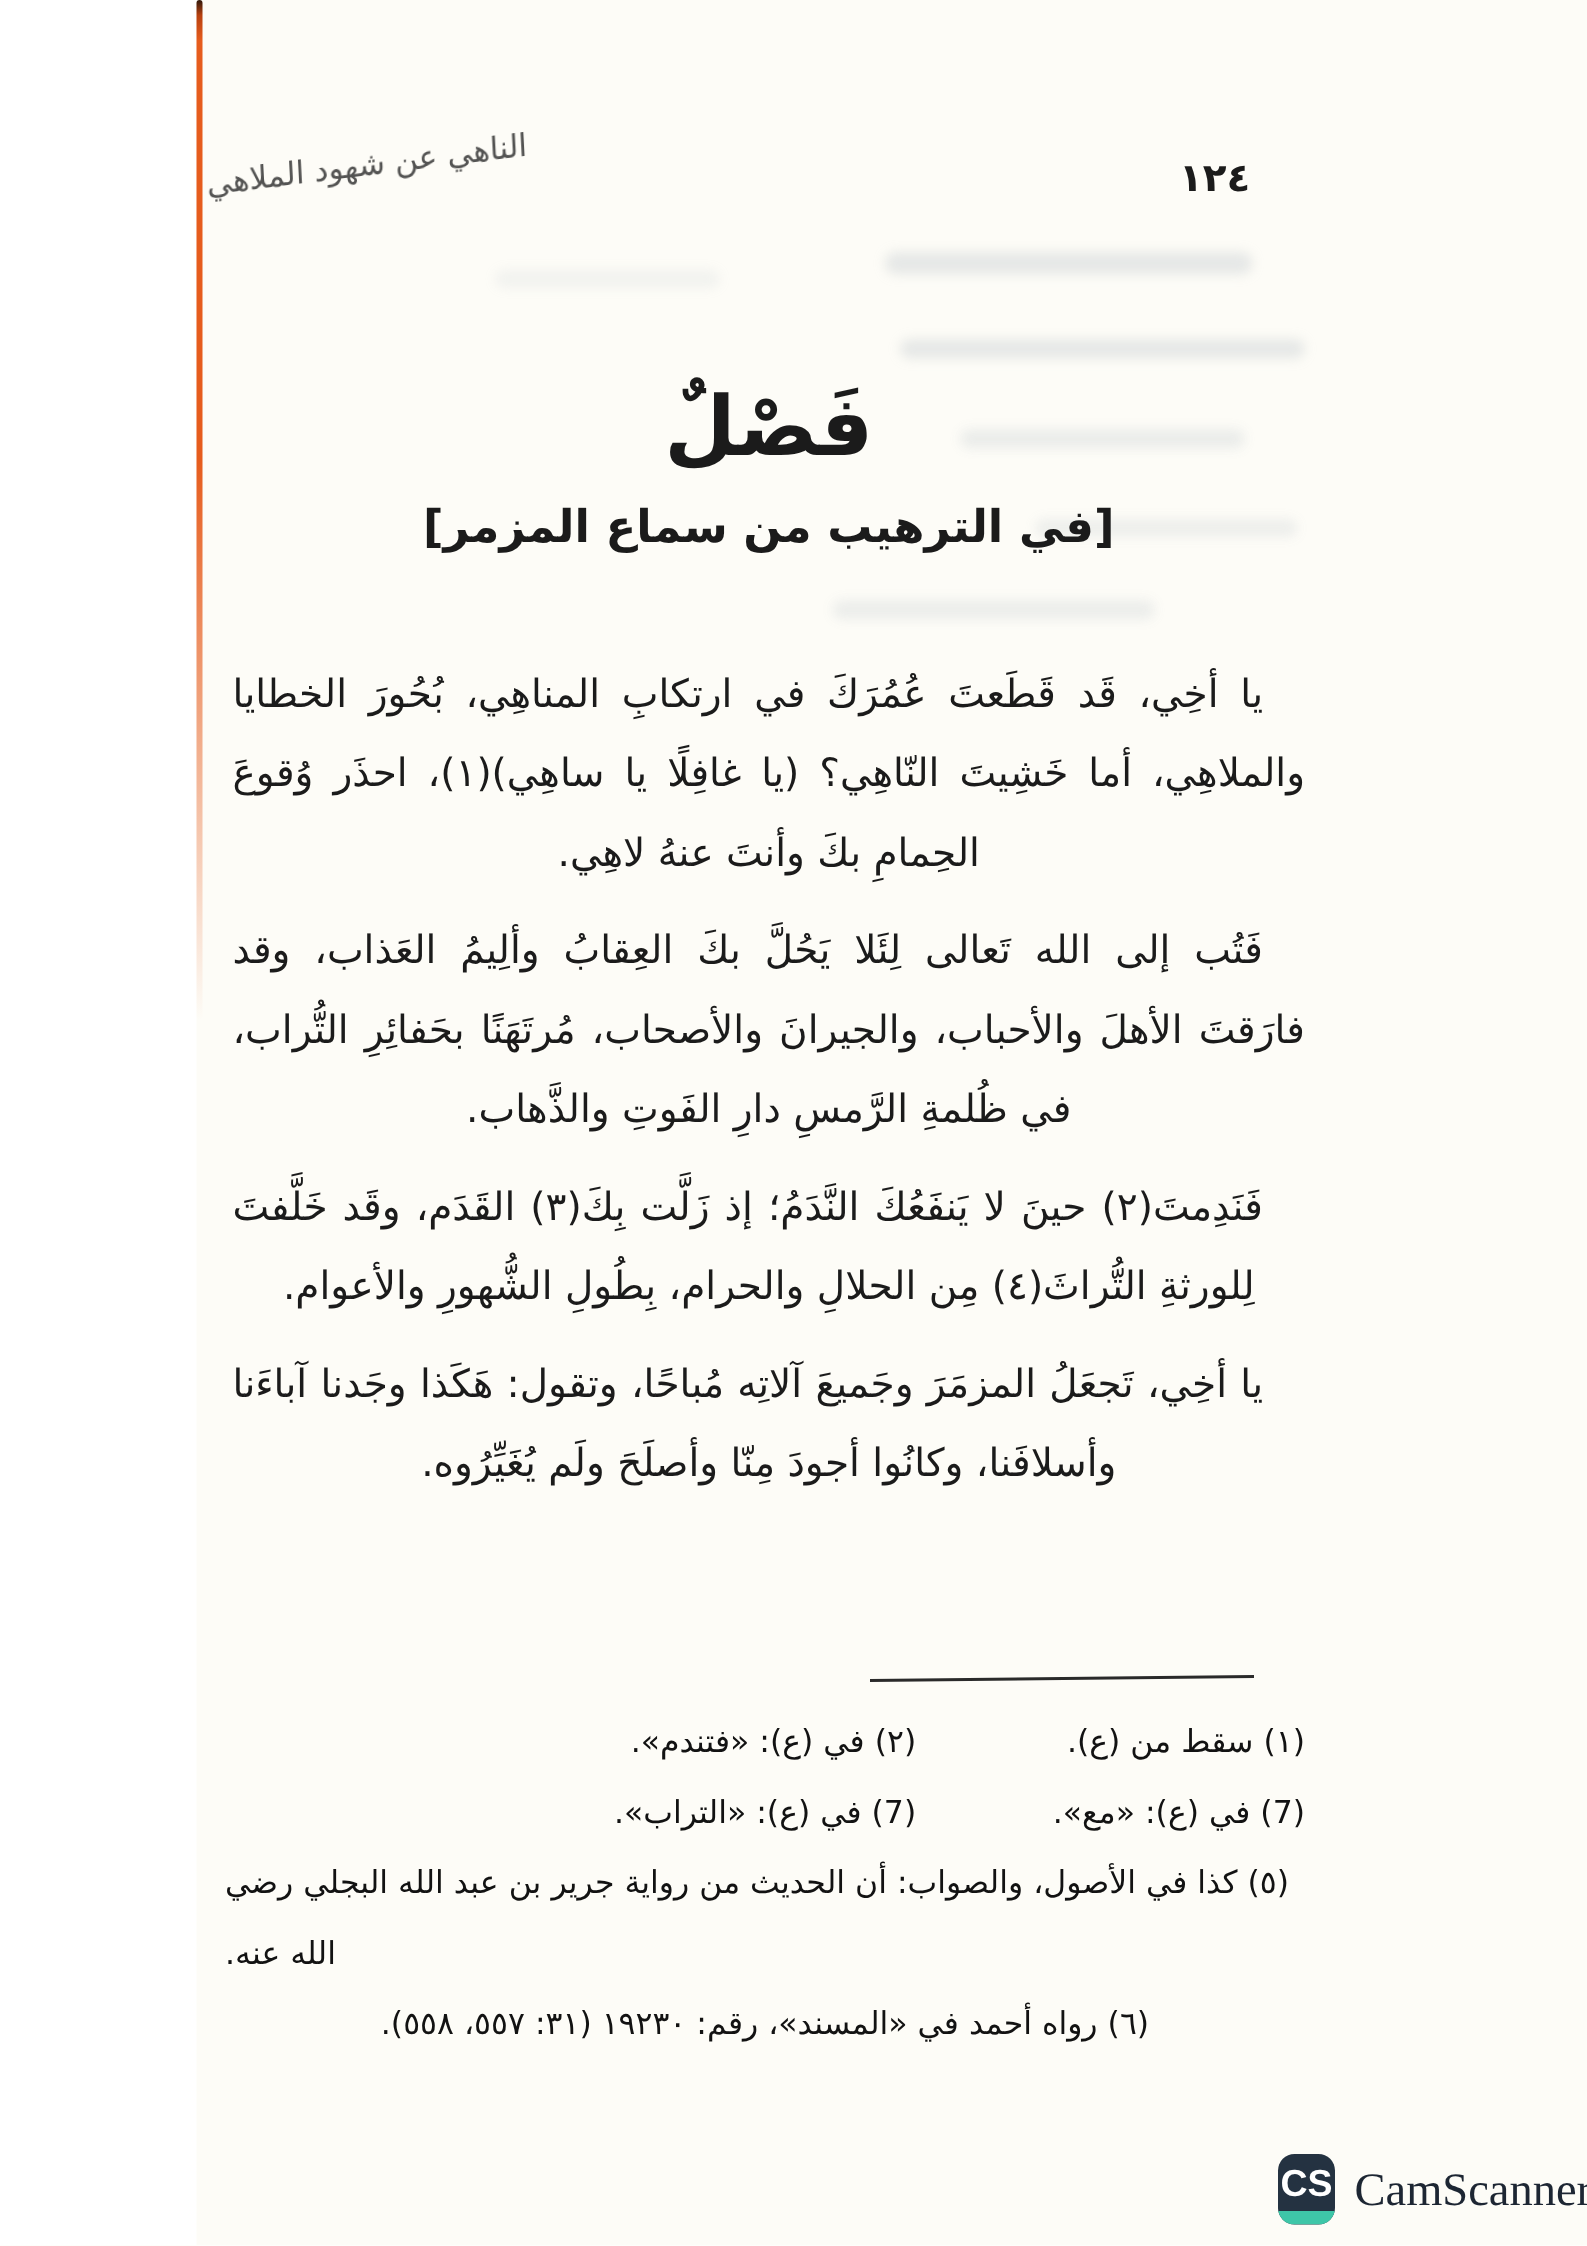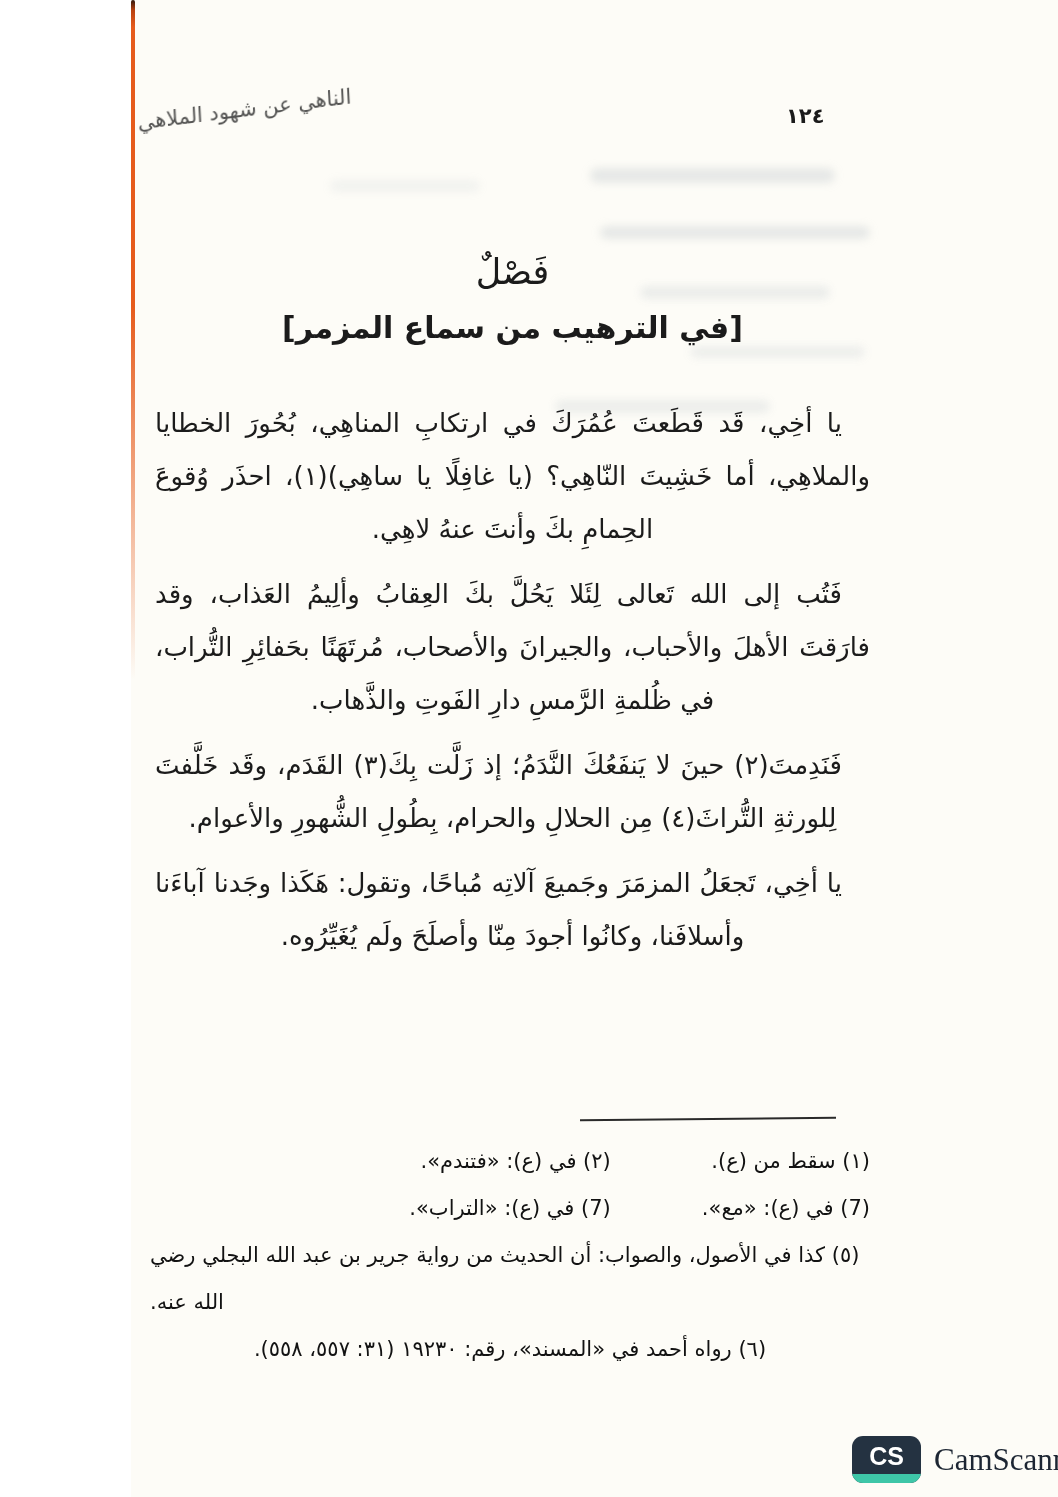"١٢٤" .page-number { font-size: 21px -> 26px }
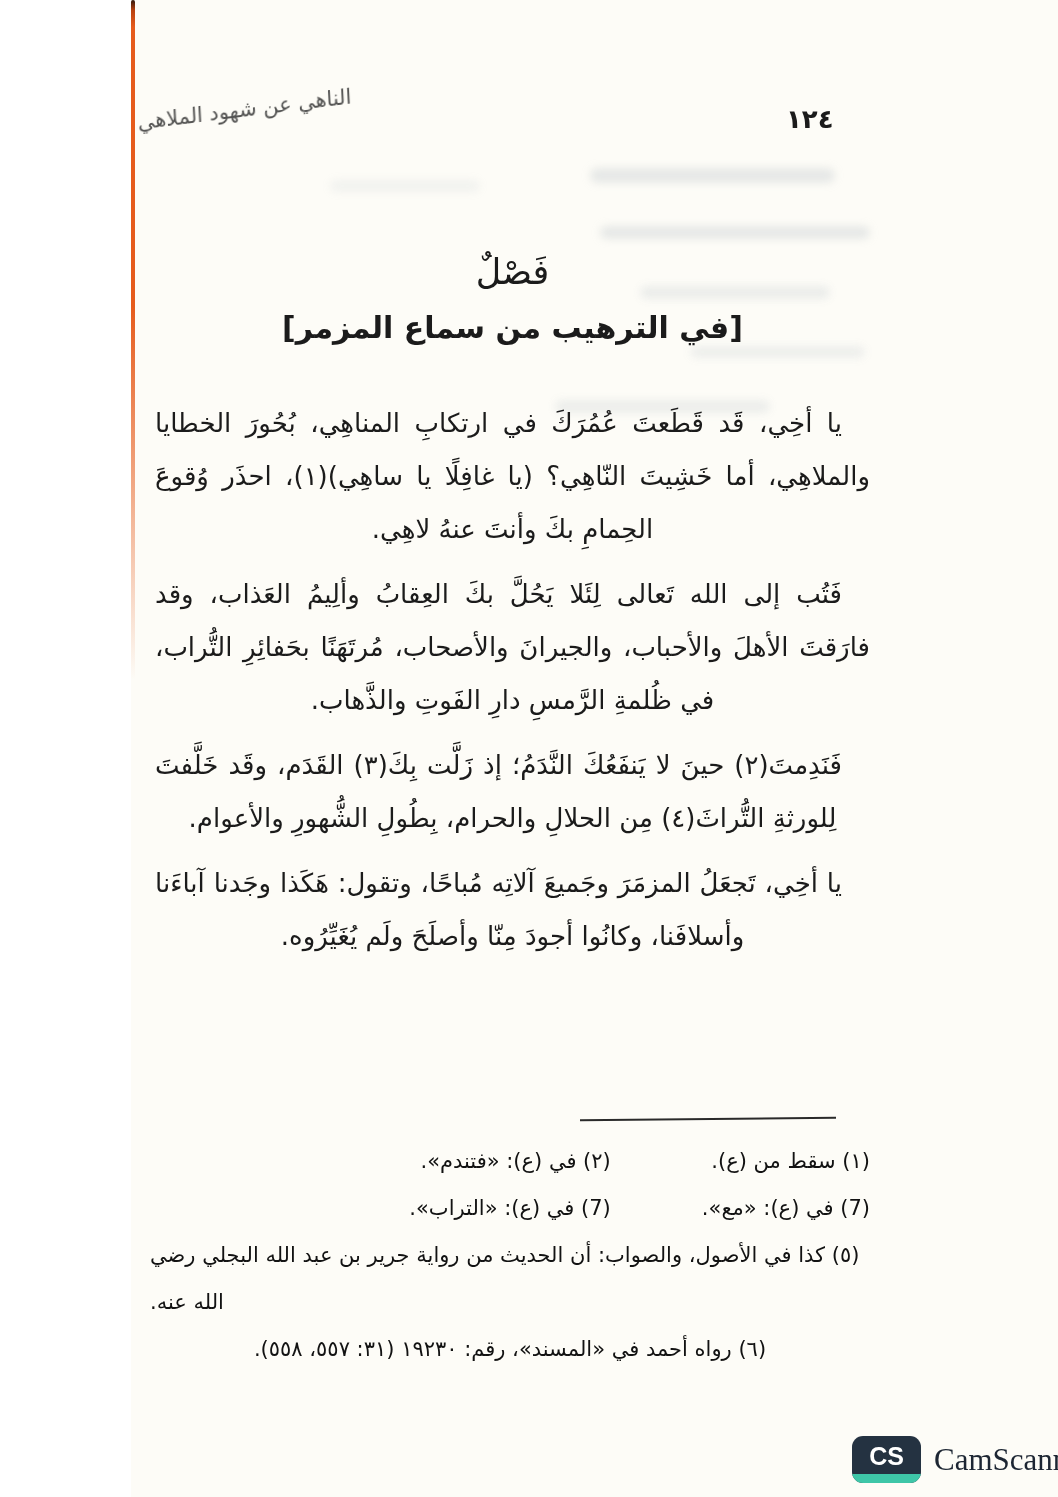"فَصْلٌ" .chapter-title { font-size: 35px -> 55px; font-weight: normal -> bold }
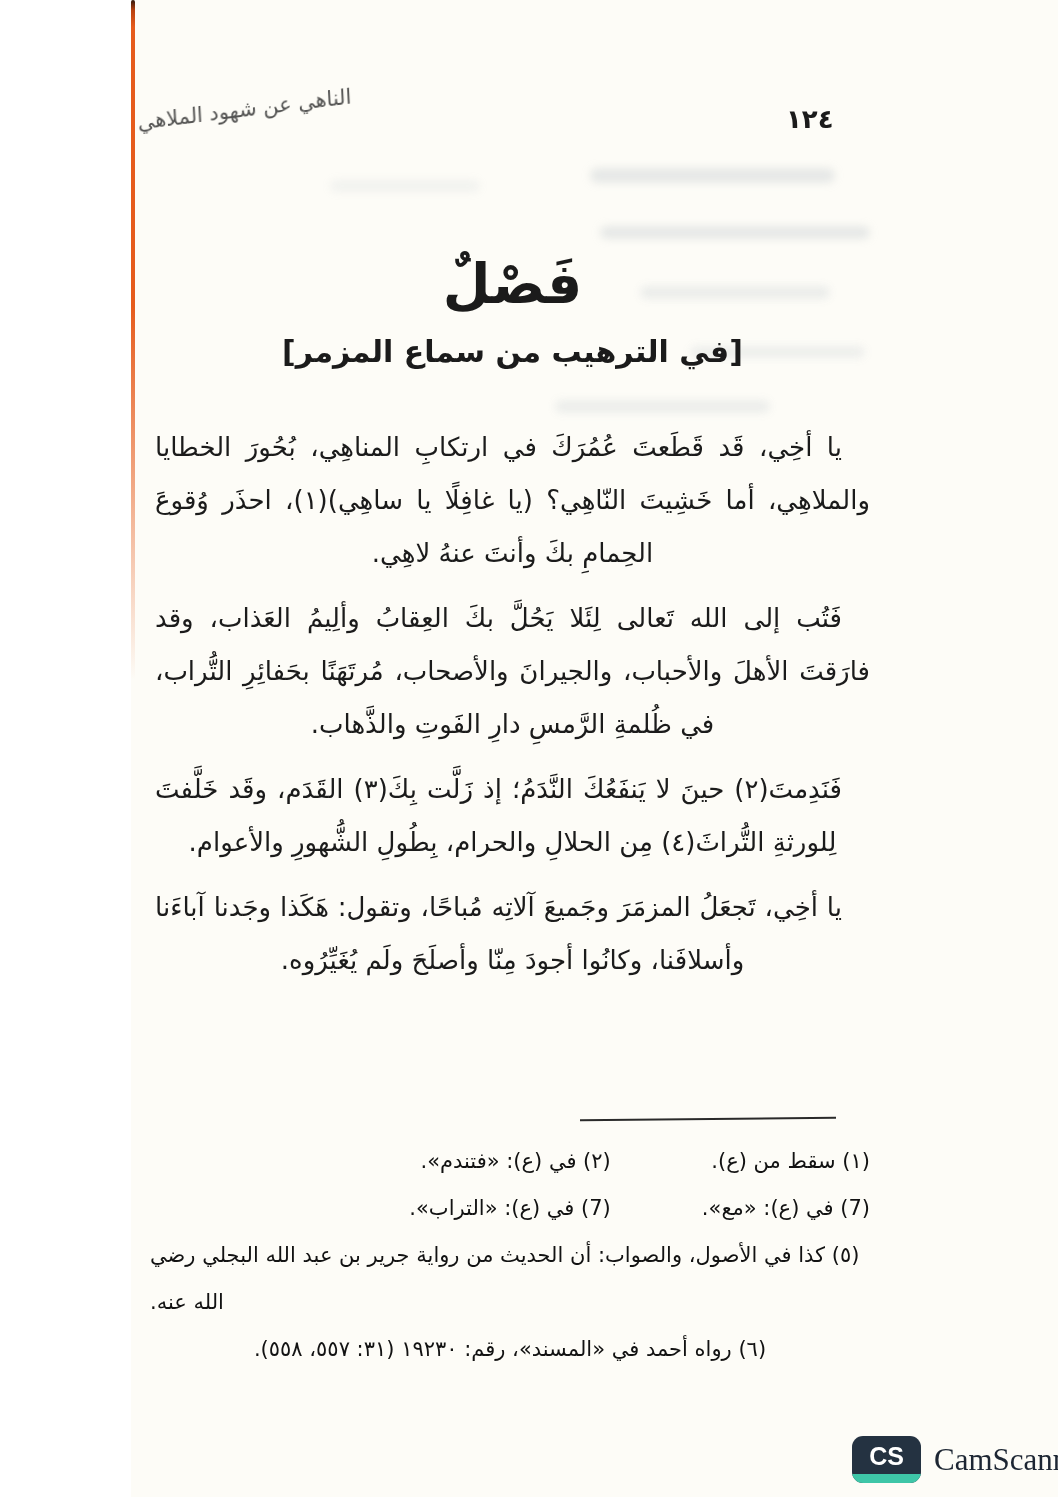"[في الترهيب من سماع المزمر]" .chapter-subtitle { margin-bottom: 52px -> 68px }
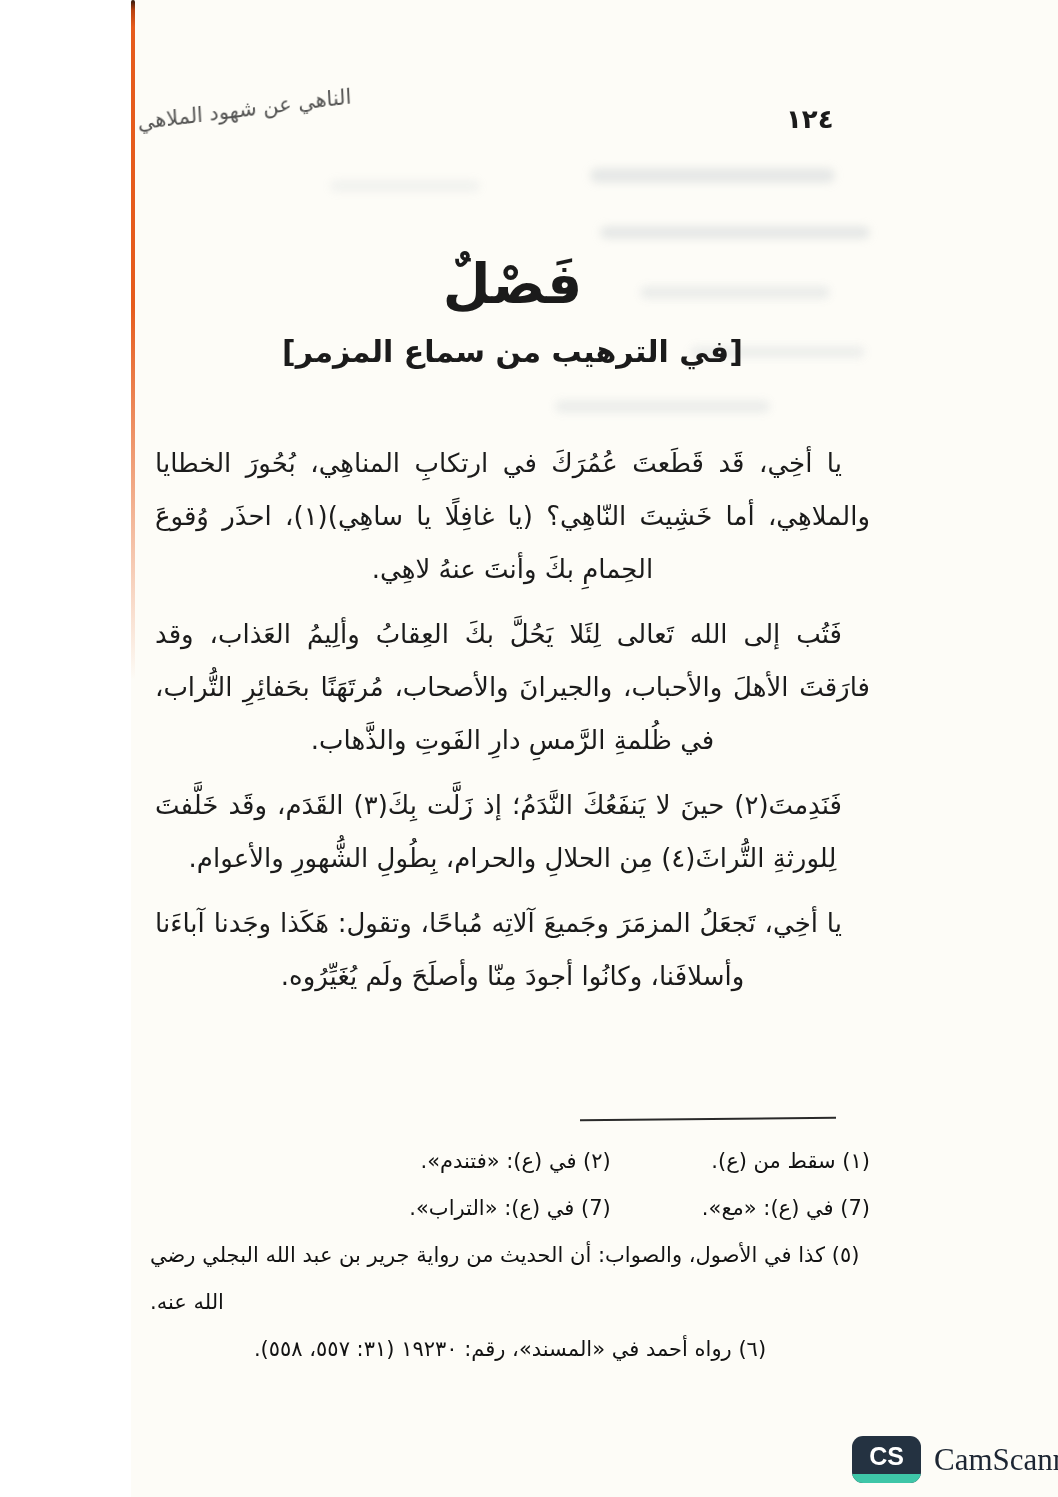"CS" .cs-logo { width: 69px -> 38px }
